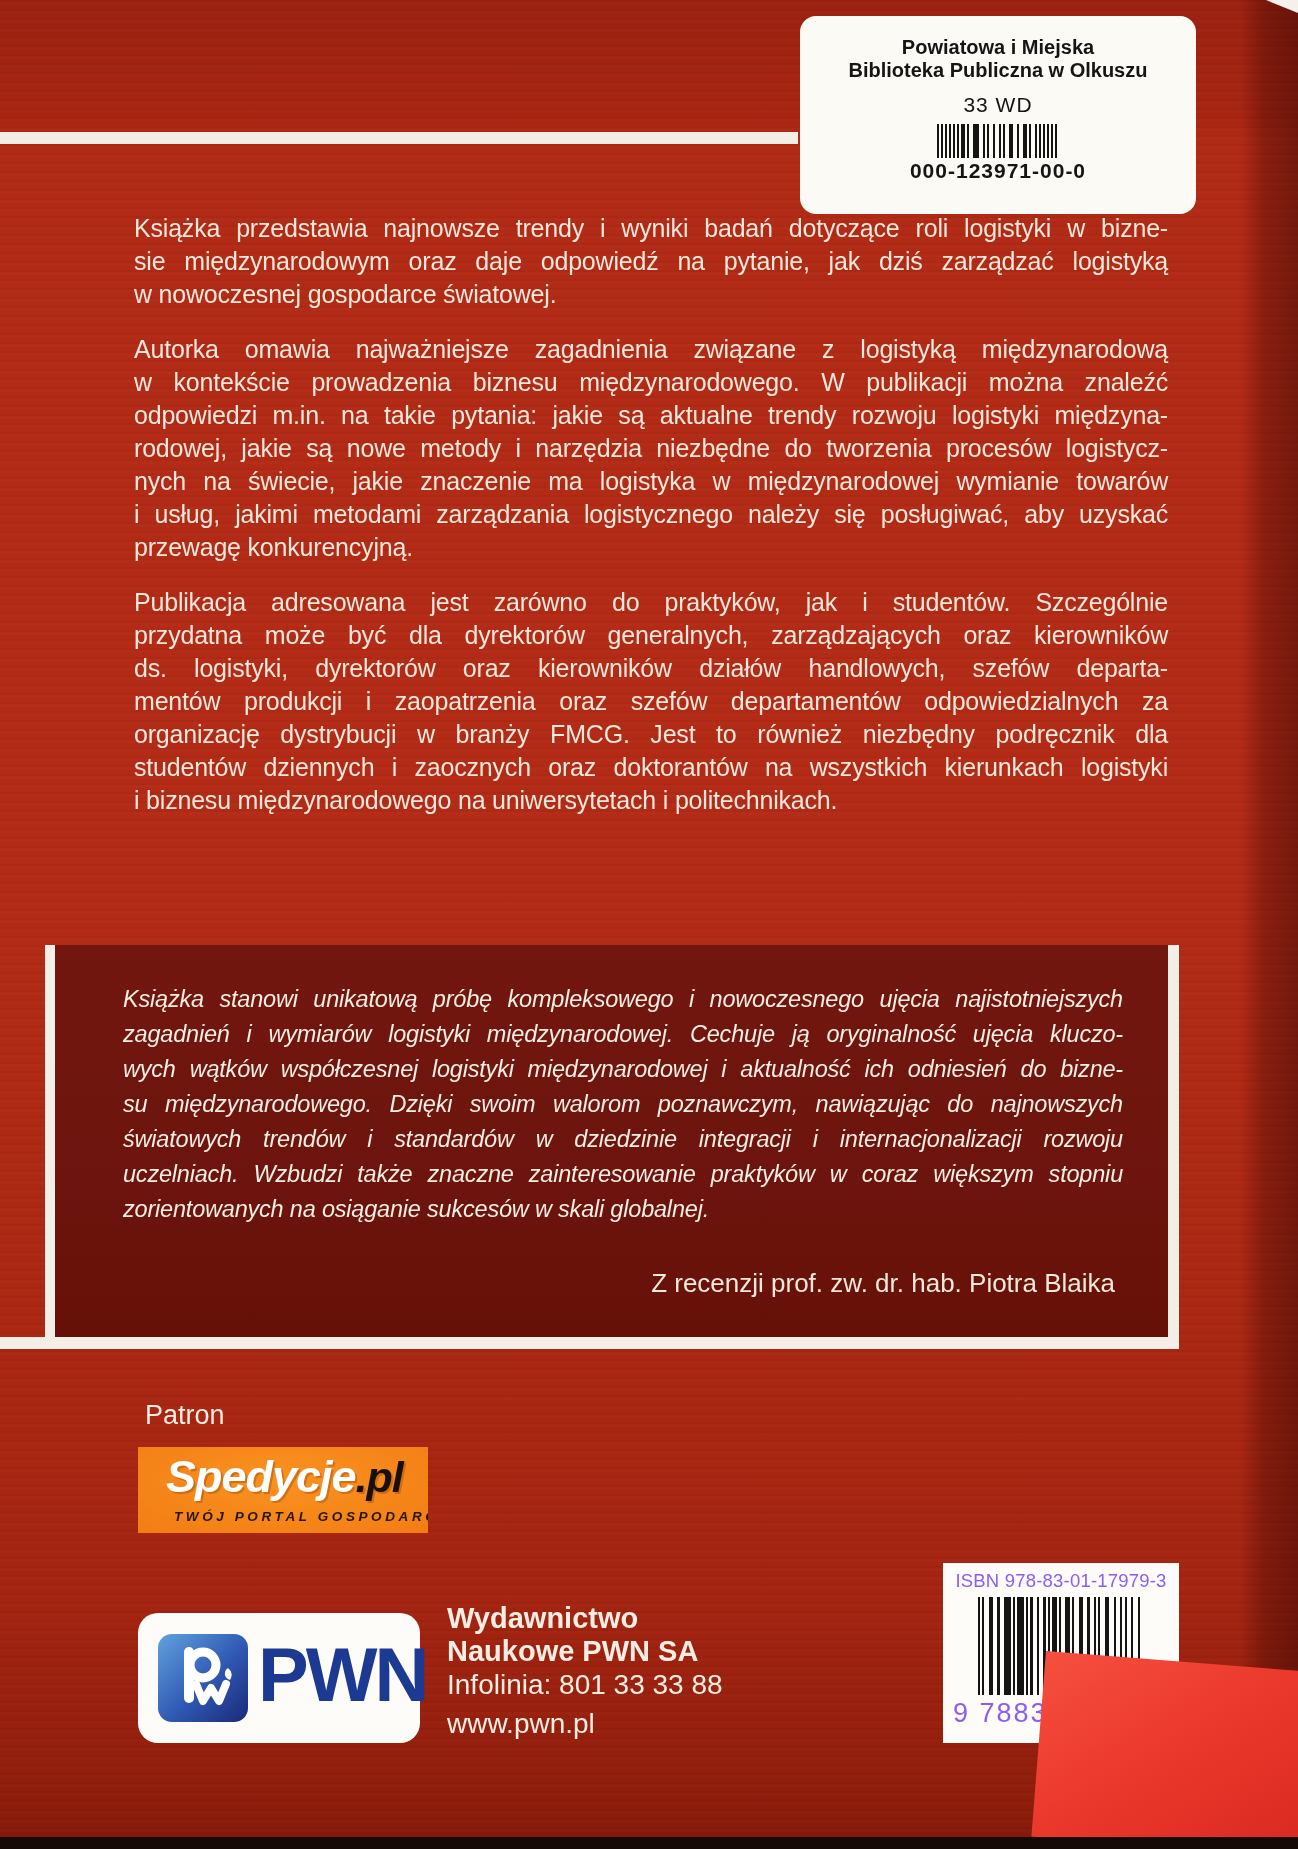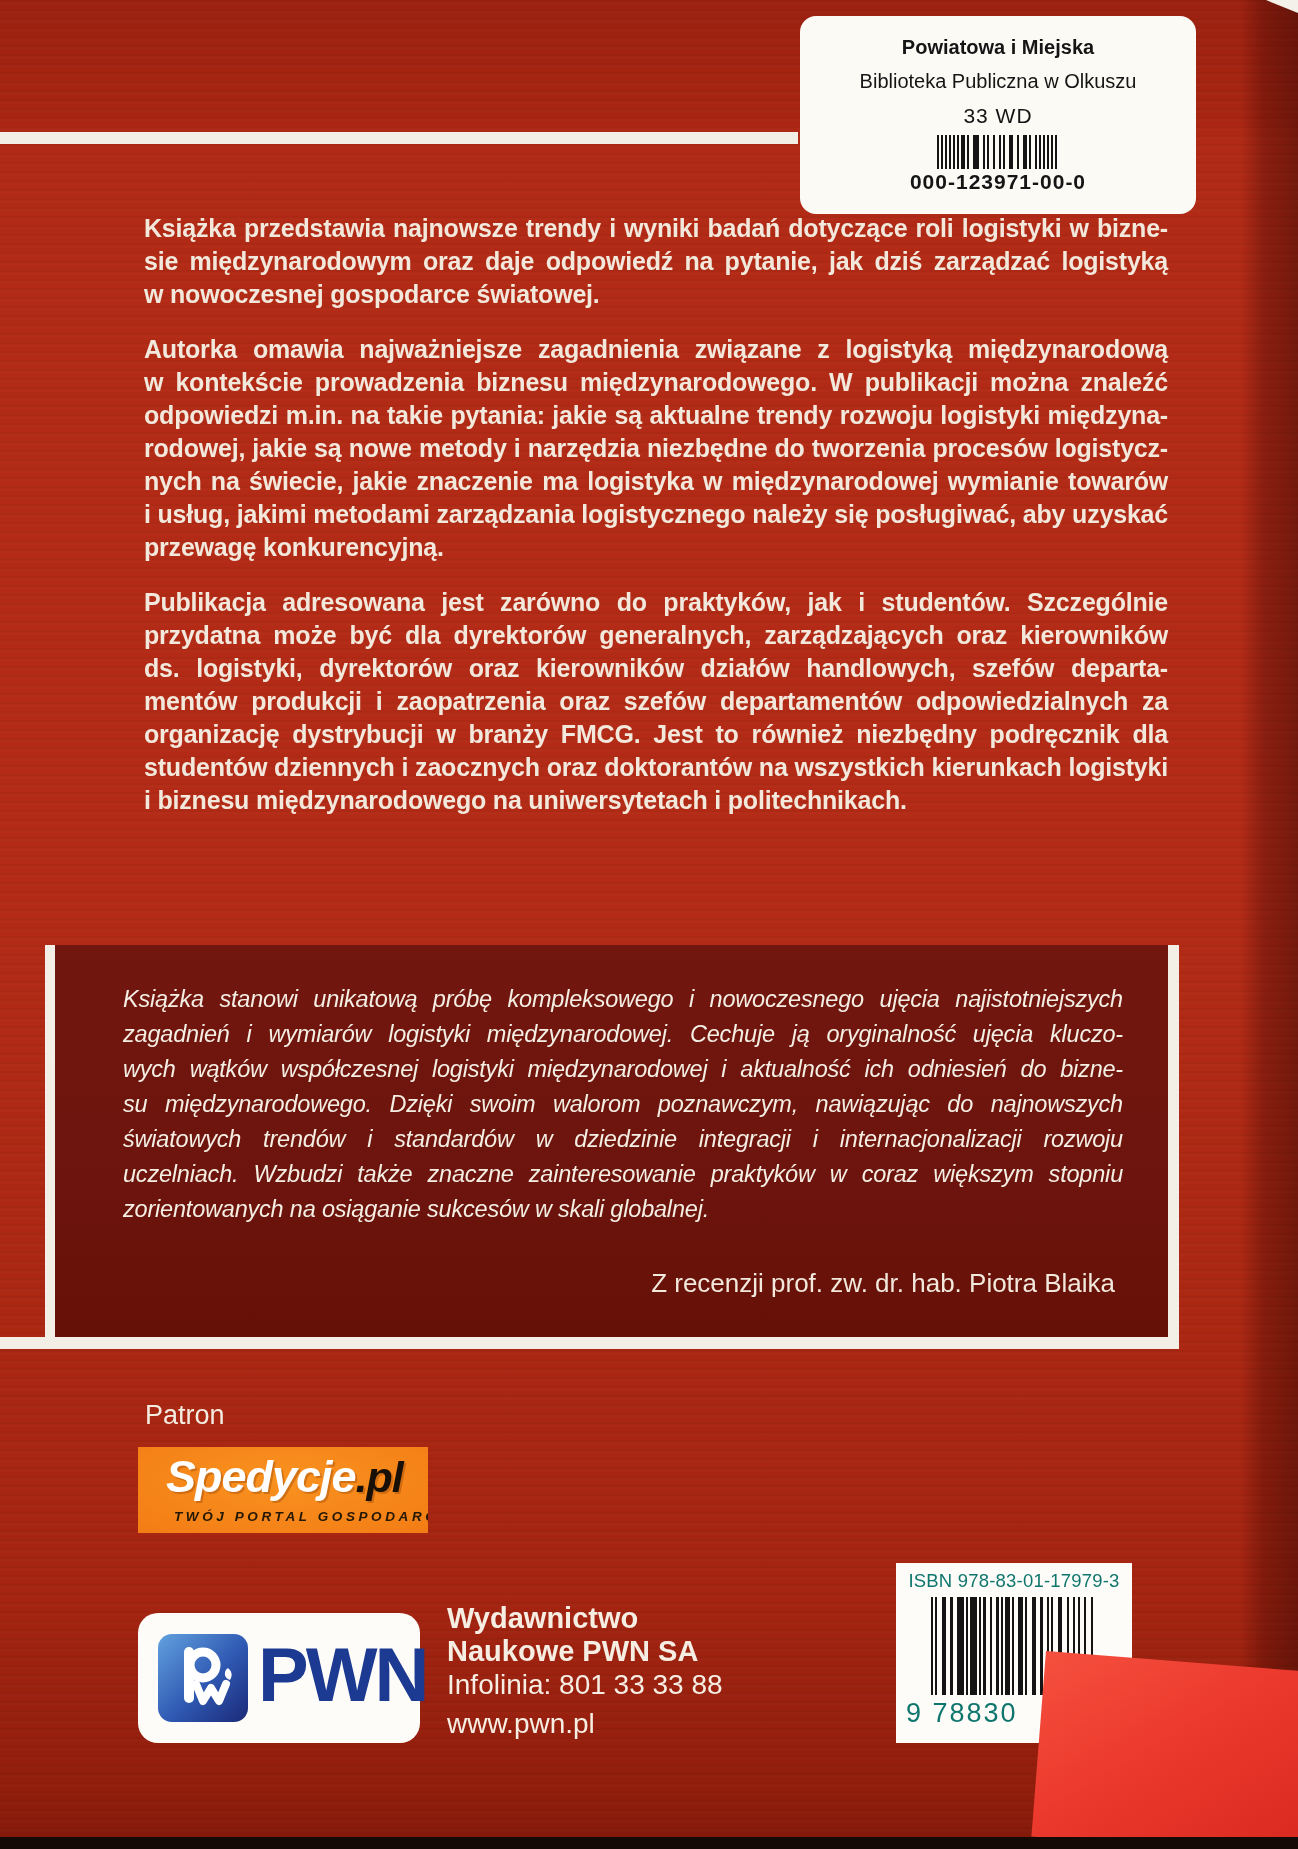"Biblioteka Publiczna w Olkuszu" .ll-line2 { font-weight: 400 -> 700; margin-top: 11px -> none }
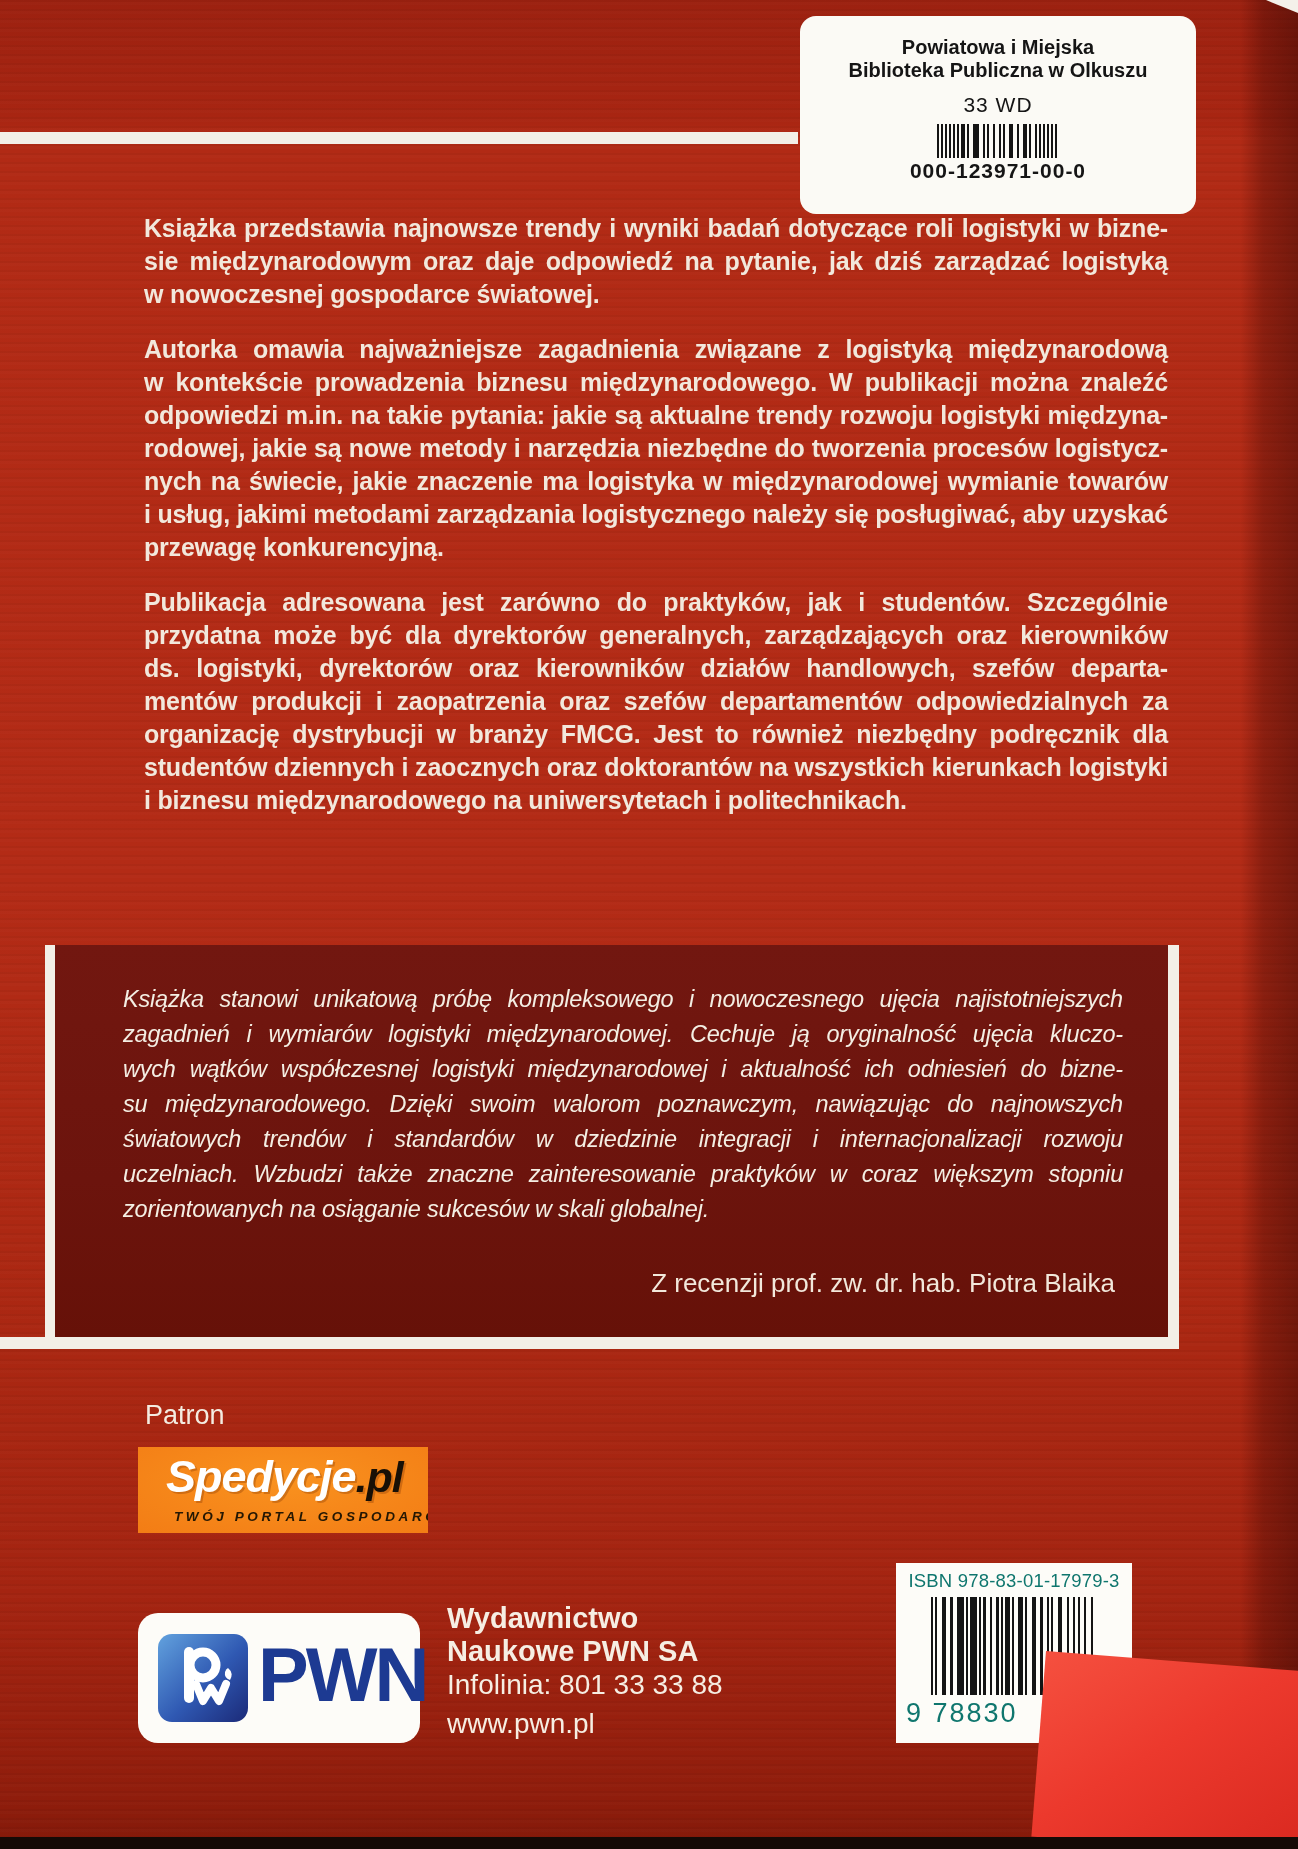"Książka przedstawia najnowsze trendy i" .para { font-weight: bold -> none; margin: 0 0 22px 10px -> 0 0 22px 0 }
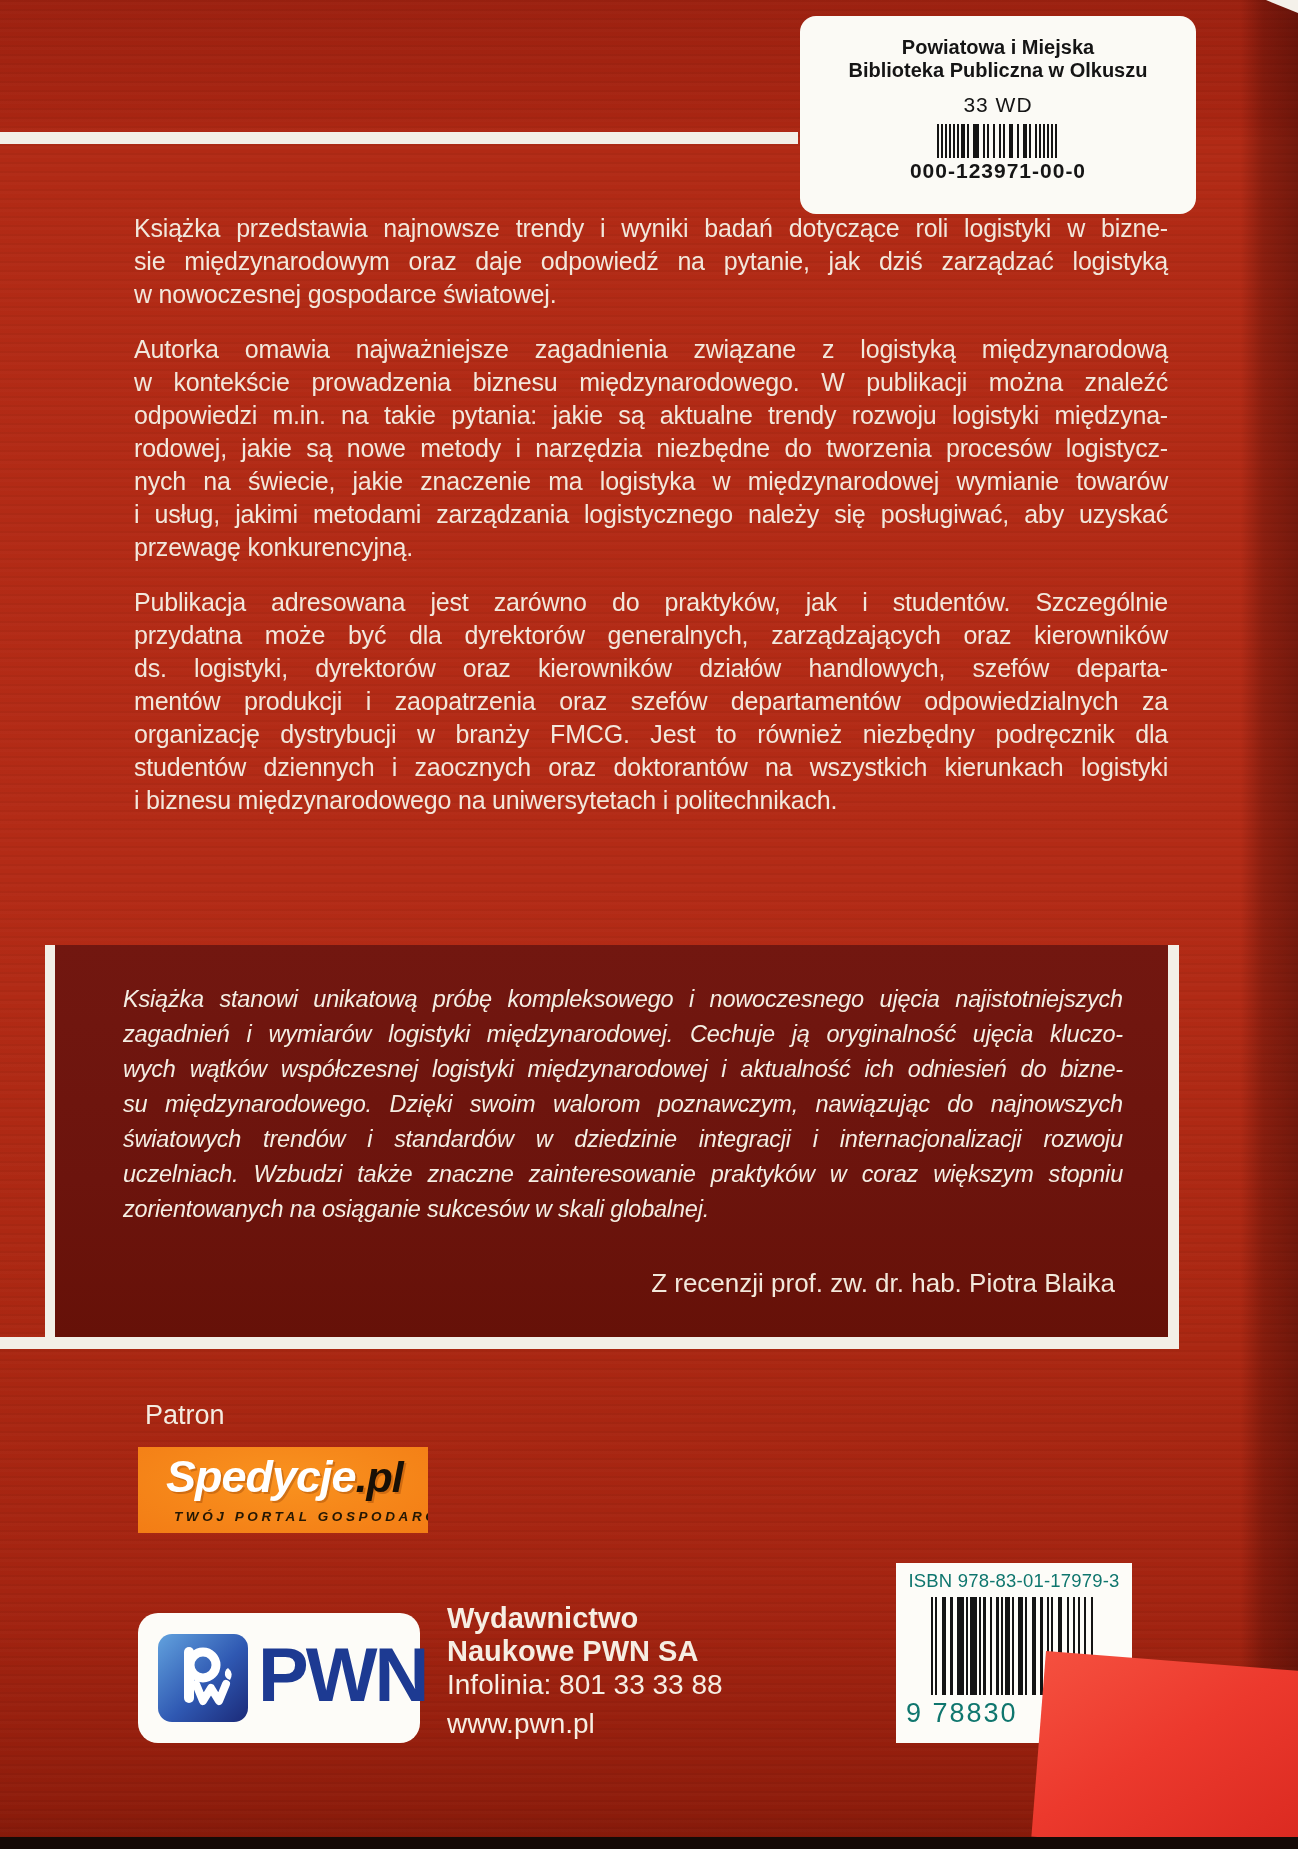"ISBN 978-83-01-17979-3" .isbn-box { color: #0f766e -> #8b5cf6; left: 896px -> 943px }
